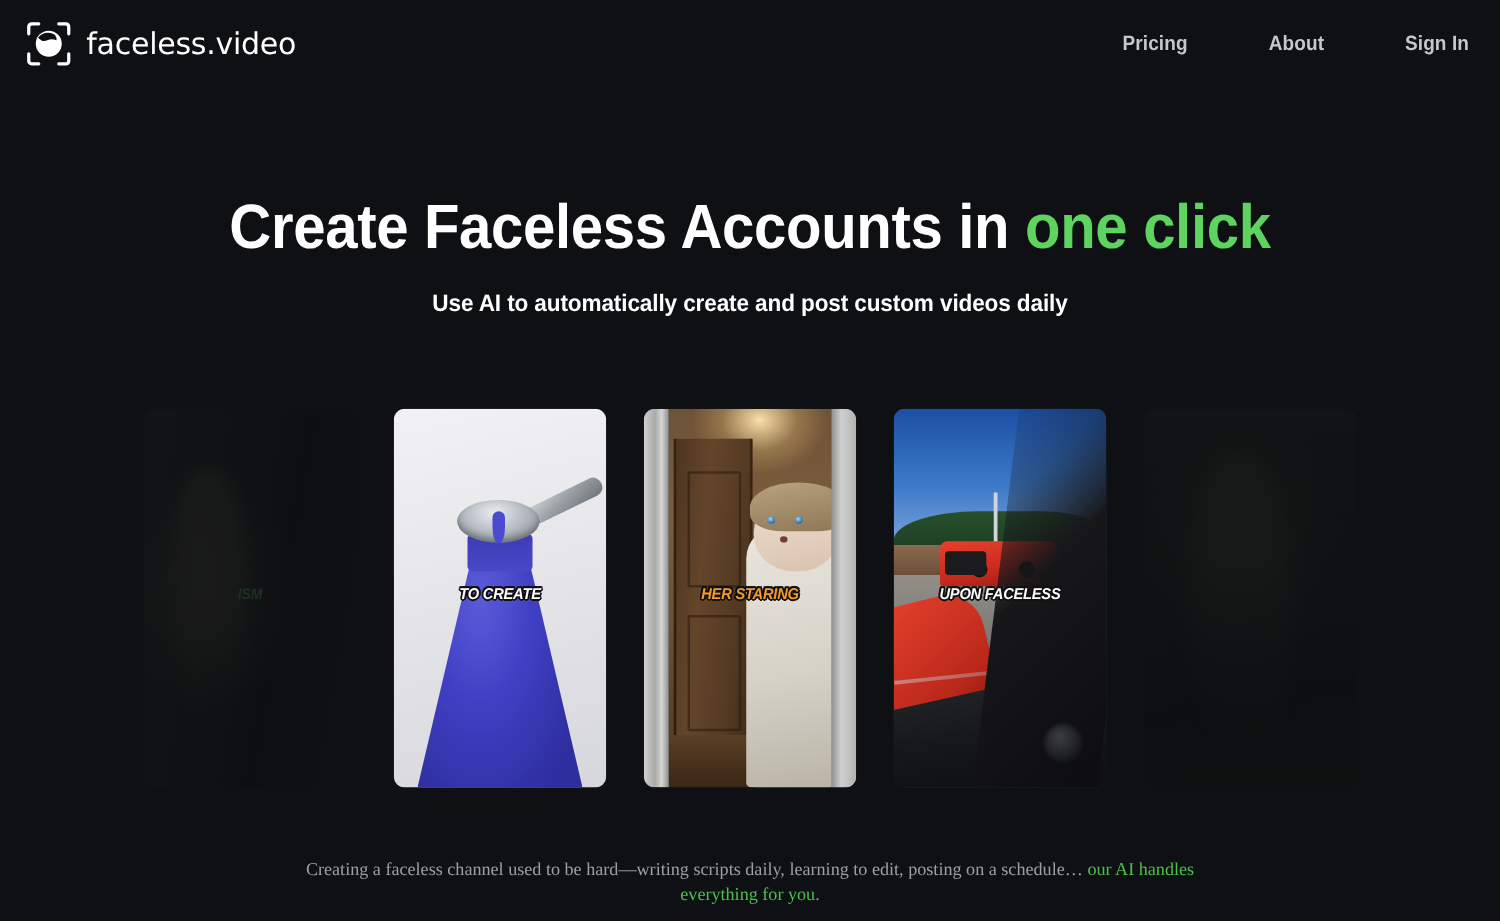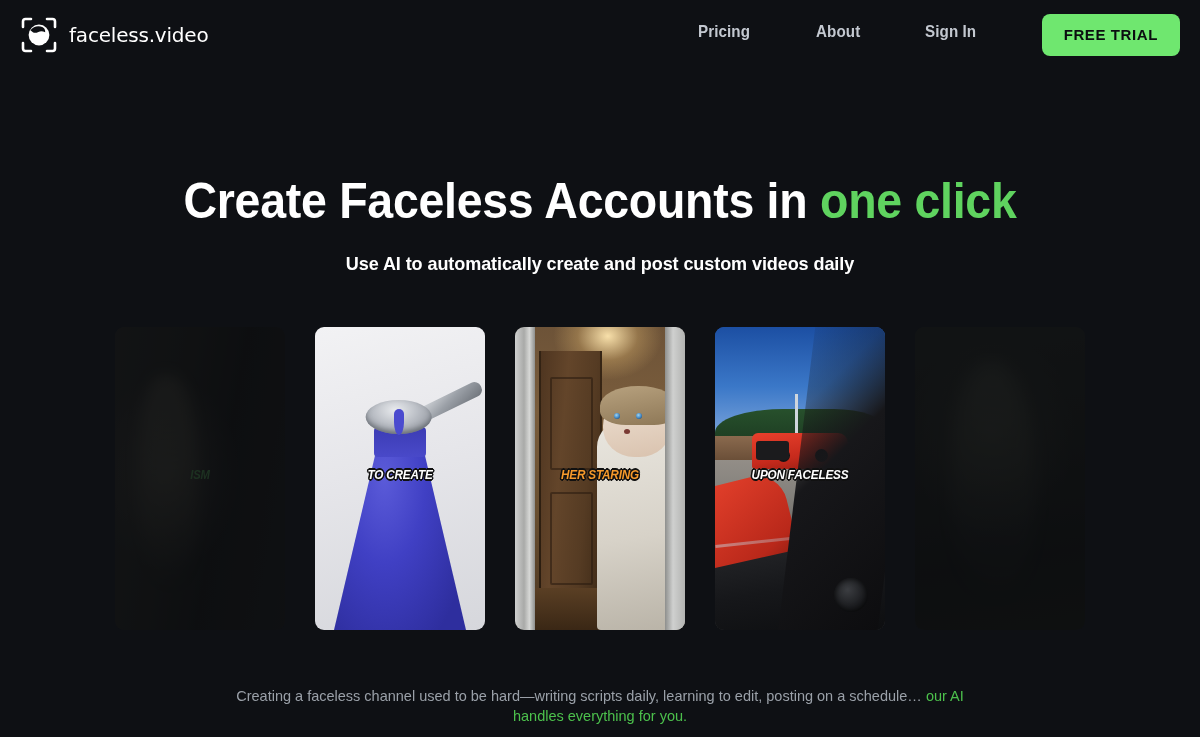"faceless.video" .brand-name { font-size: 20px -> 24px }
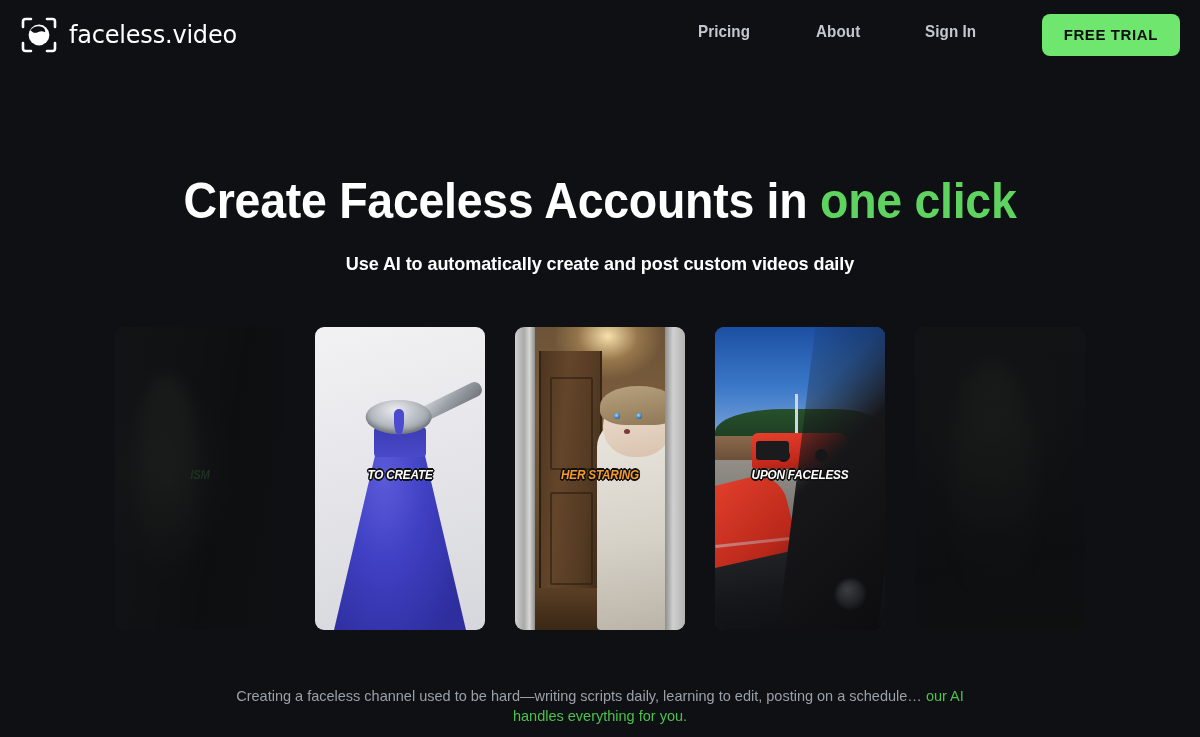"FREE TRIAL" button.cta-button { html: <button>FREE TRIAL</button> -> none }
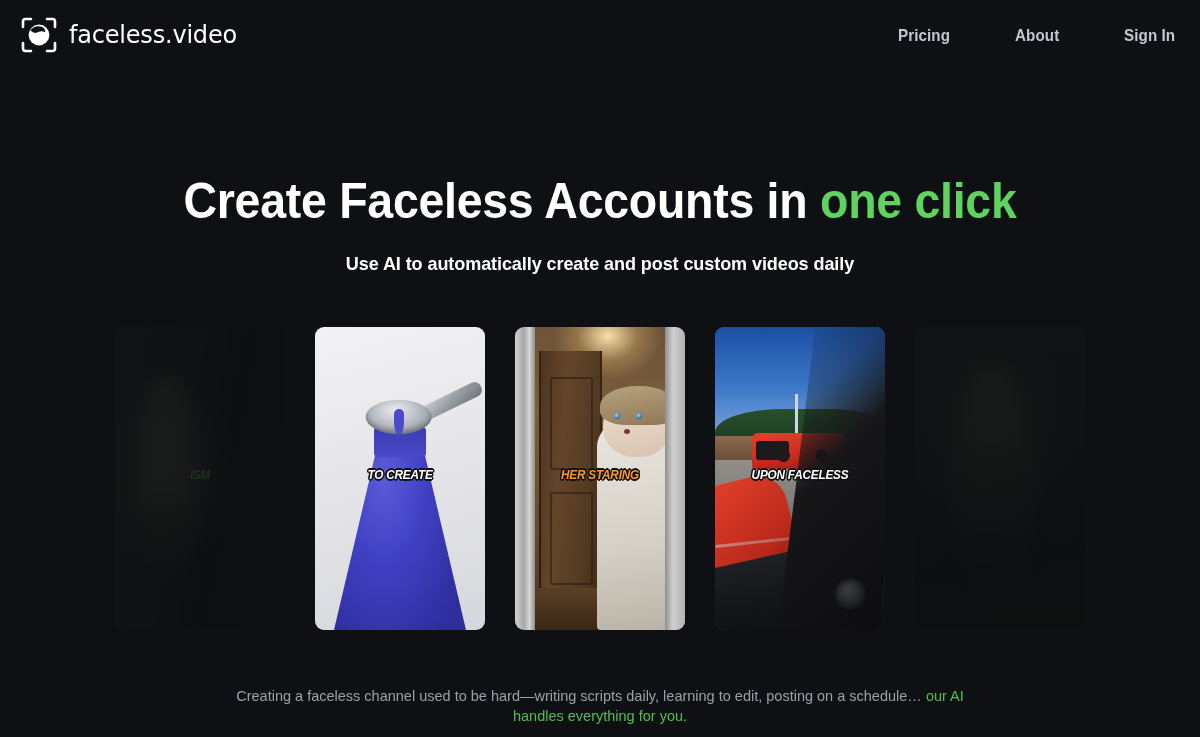"Create Faceless Accounts in one" .hero { top: 172px -> 152px }
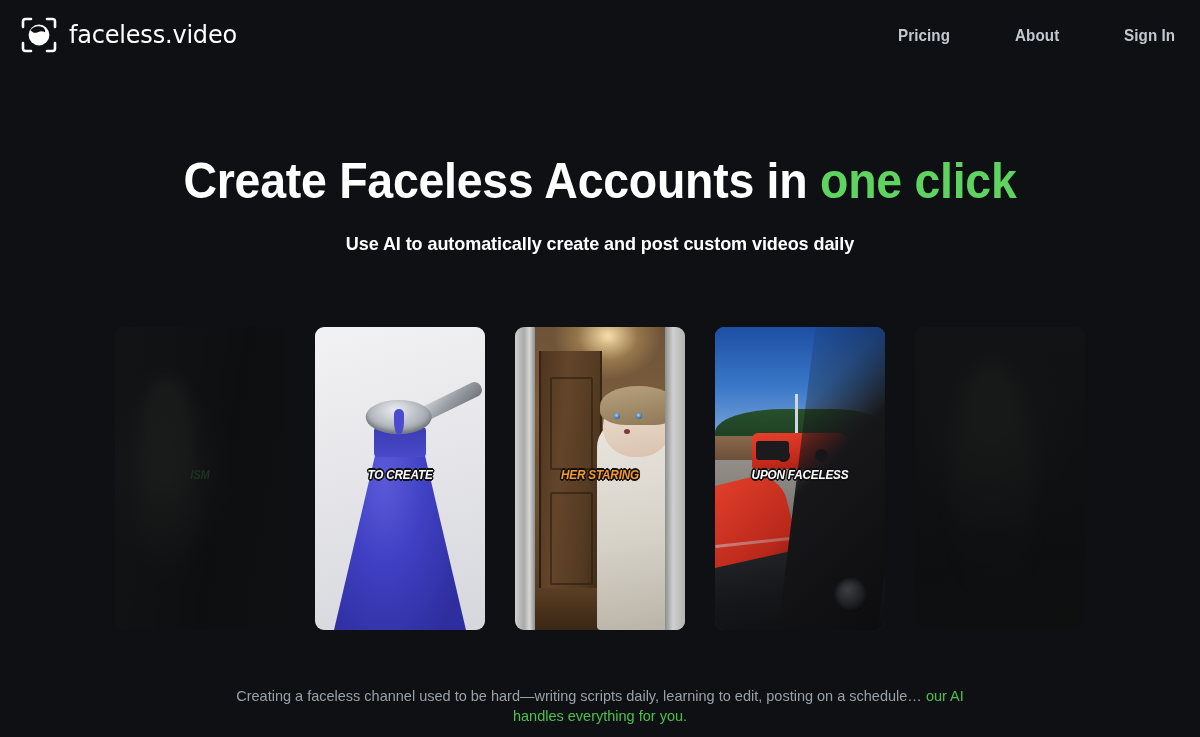"Creating a faceless channel used" .footer-copy { font-family: Liberation Sans, sans-serif -> Liberation Serif, serif }
